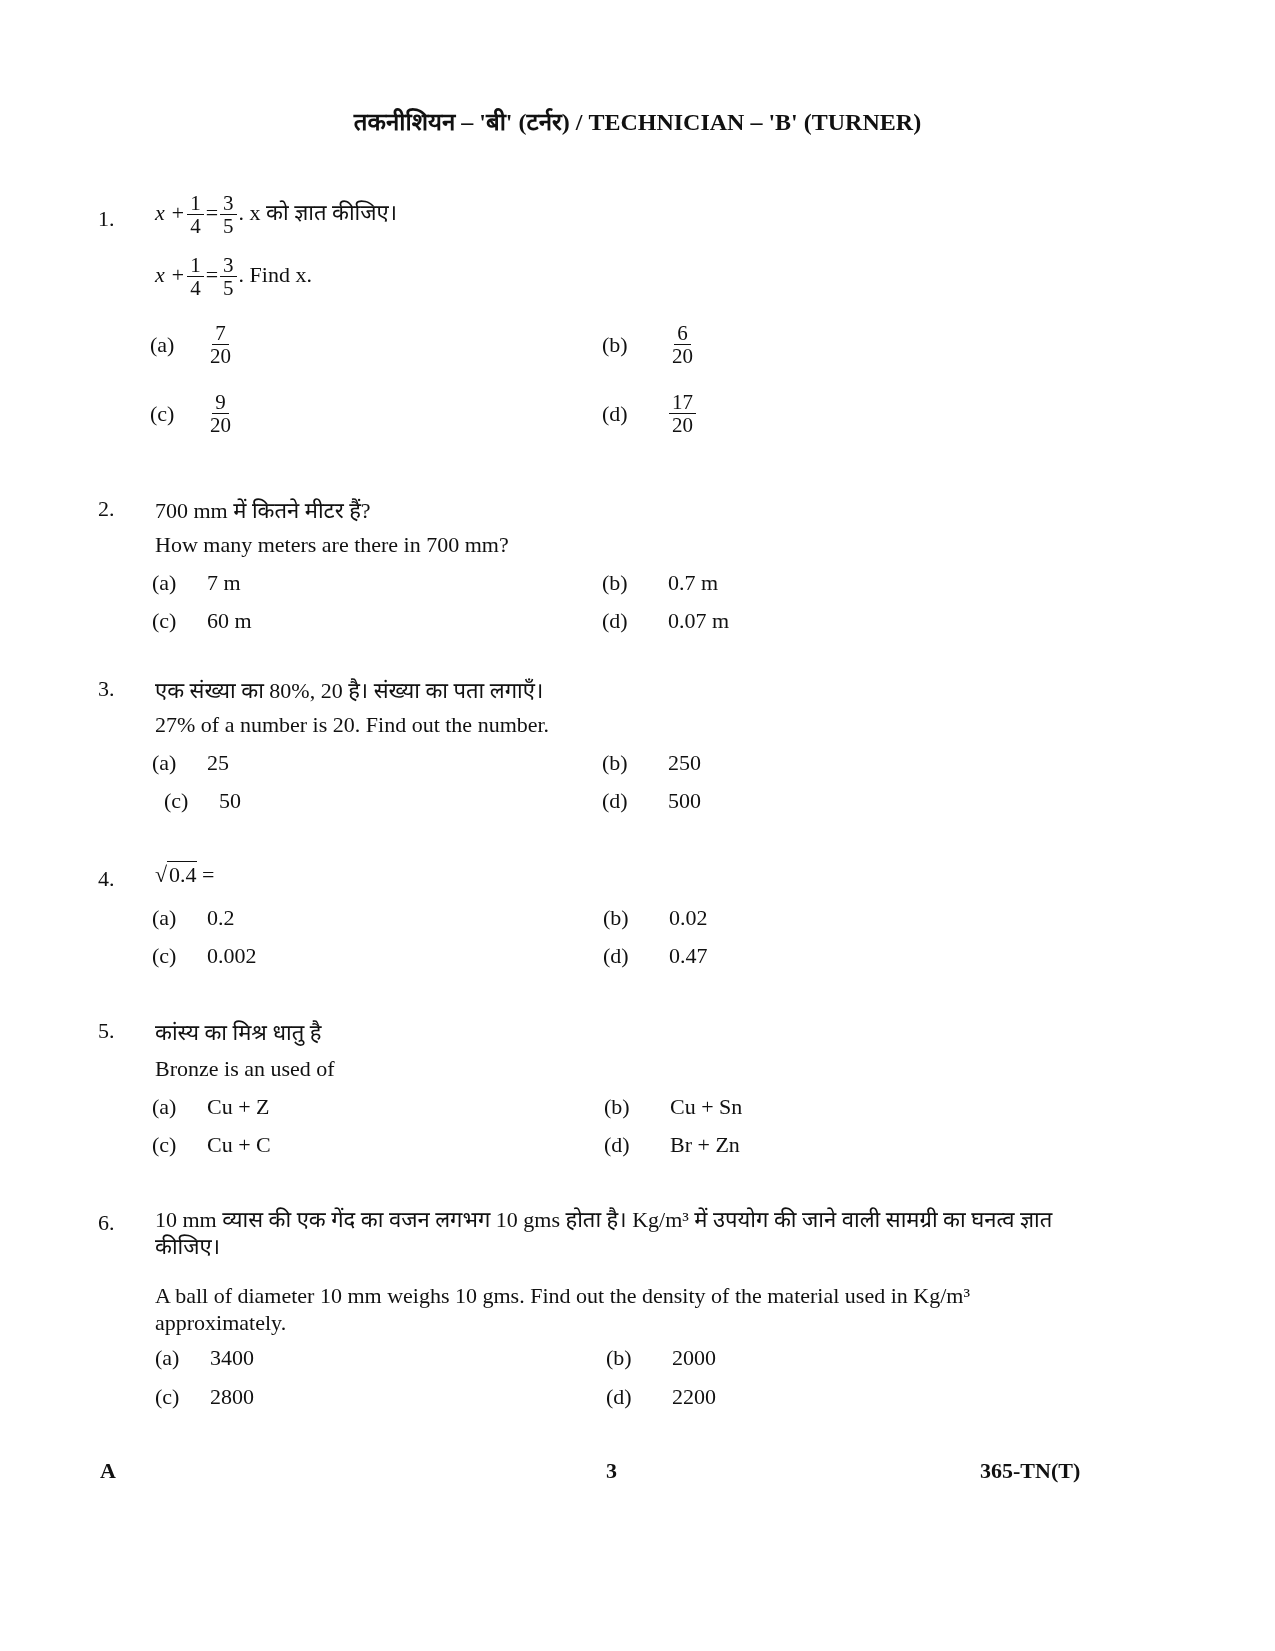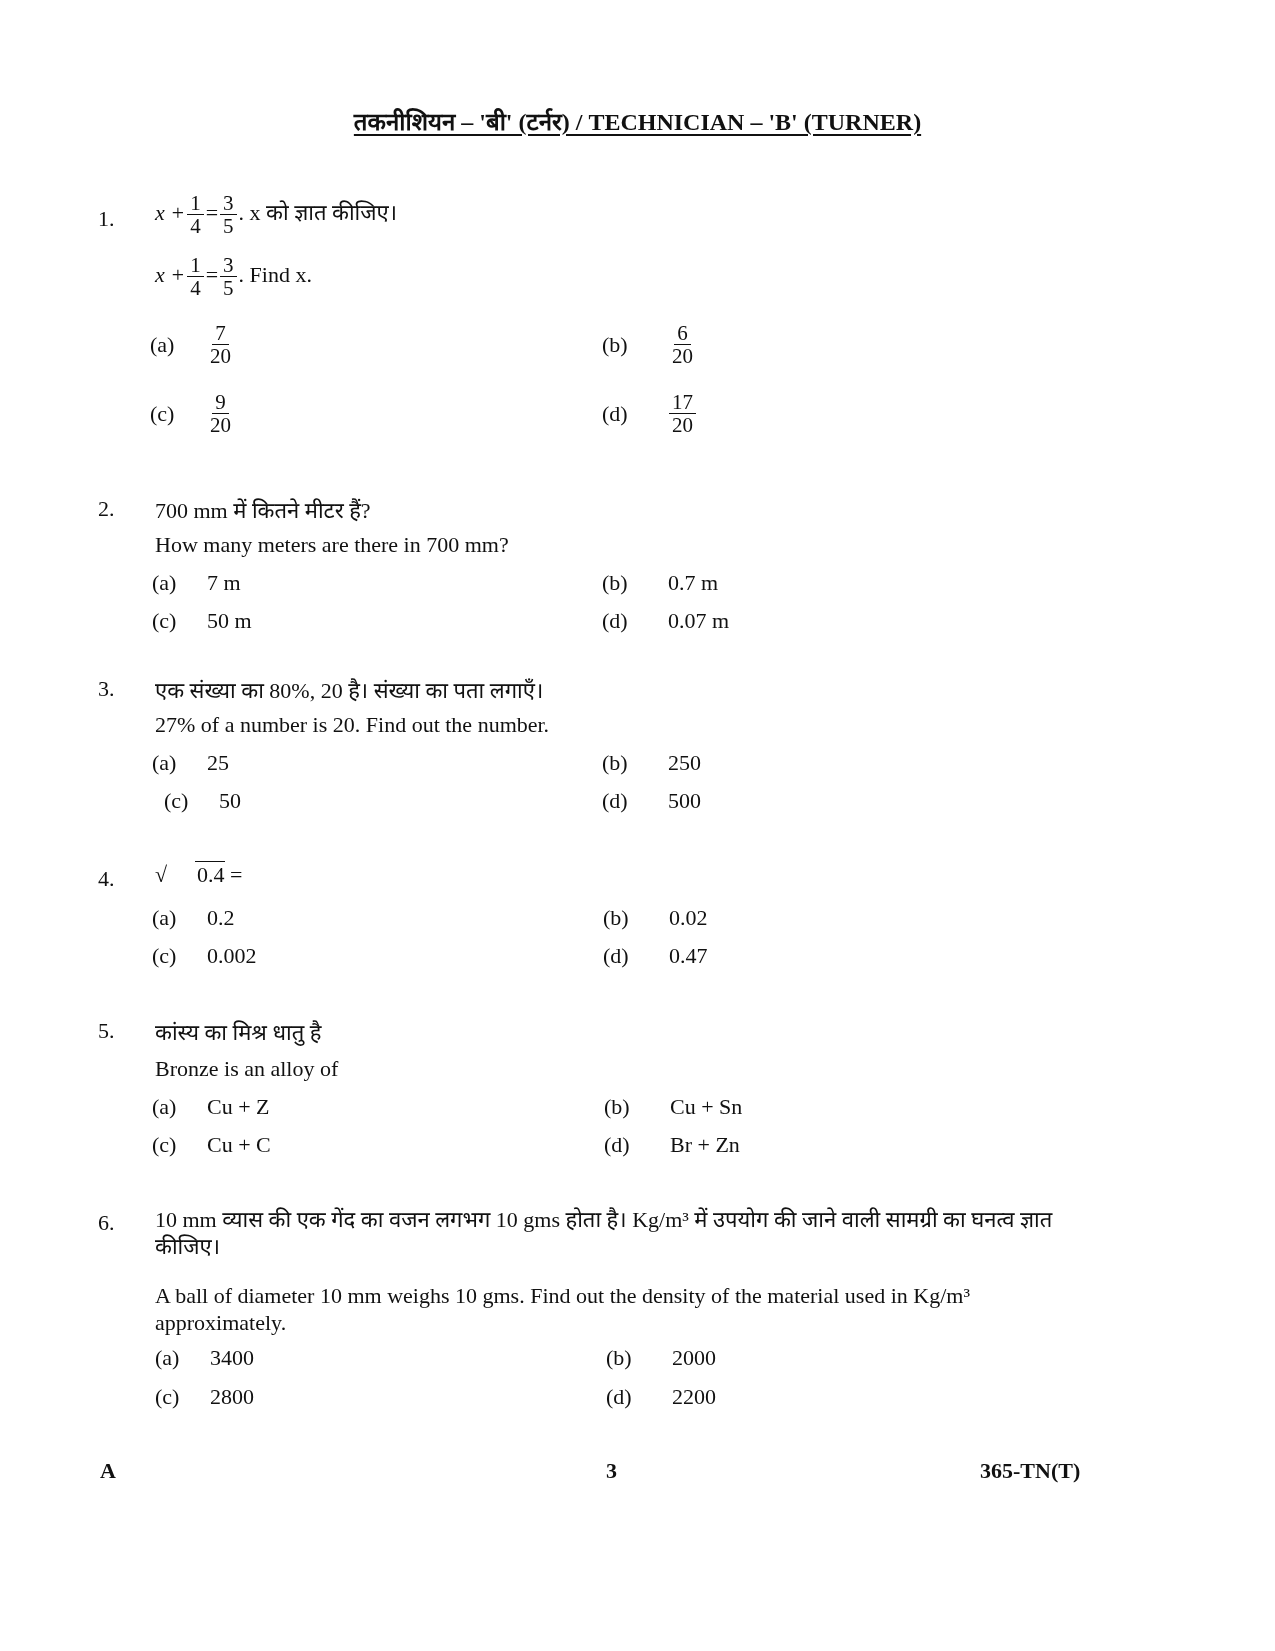"तकनीशियन – 'बी' (टर्नर) /" .title span { text-decoration: underline -> none }
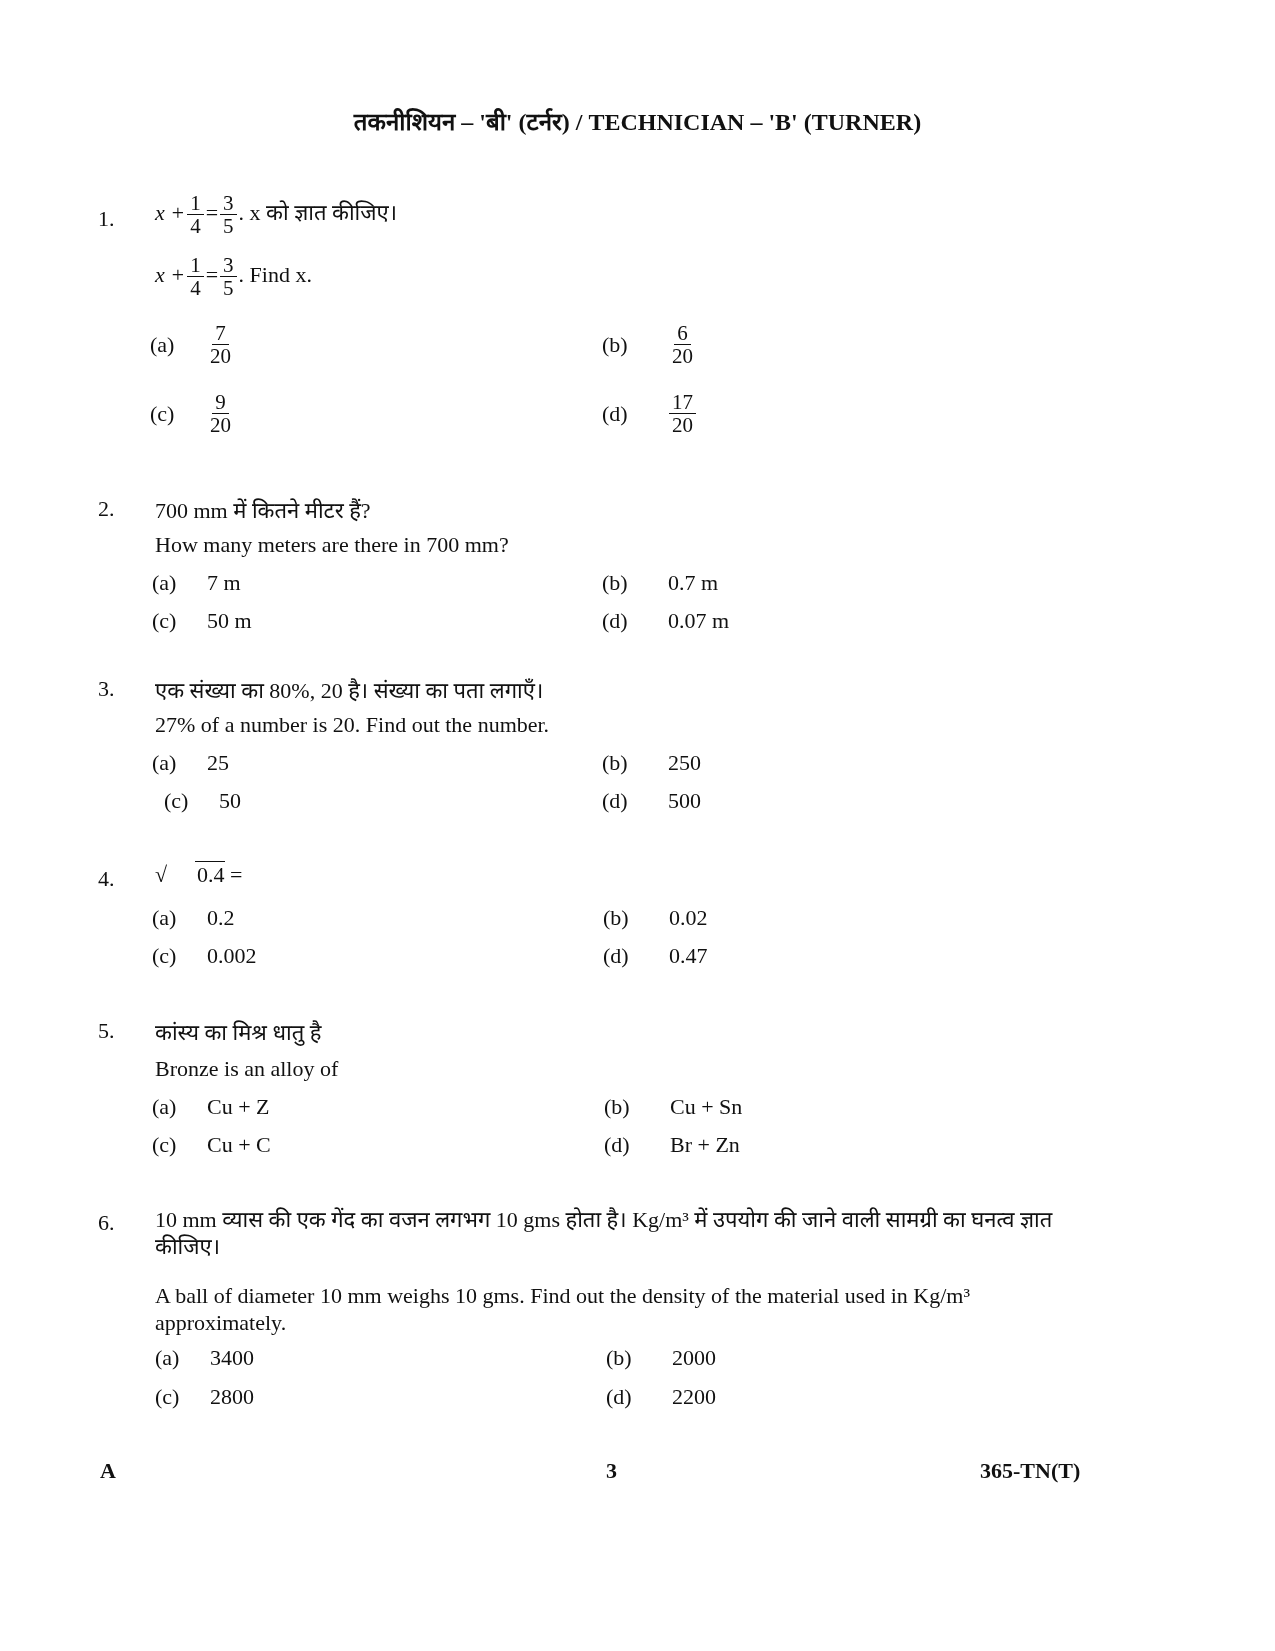"50 m" span { text: 50 -> 60 }
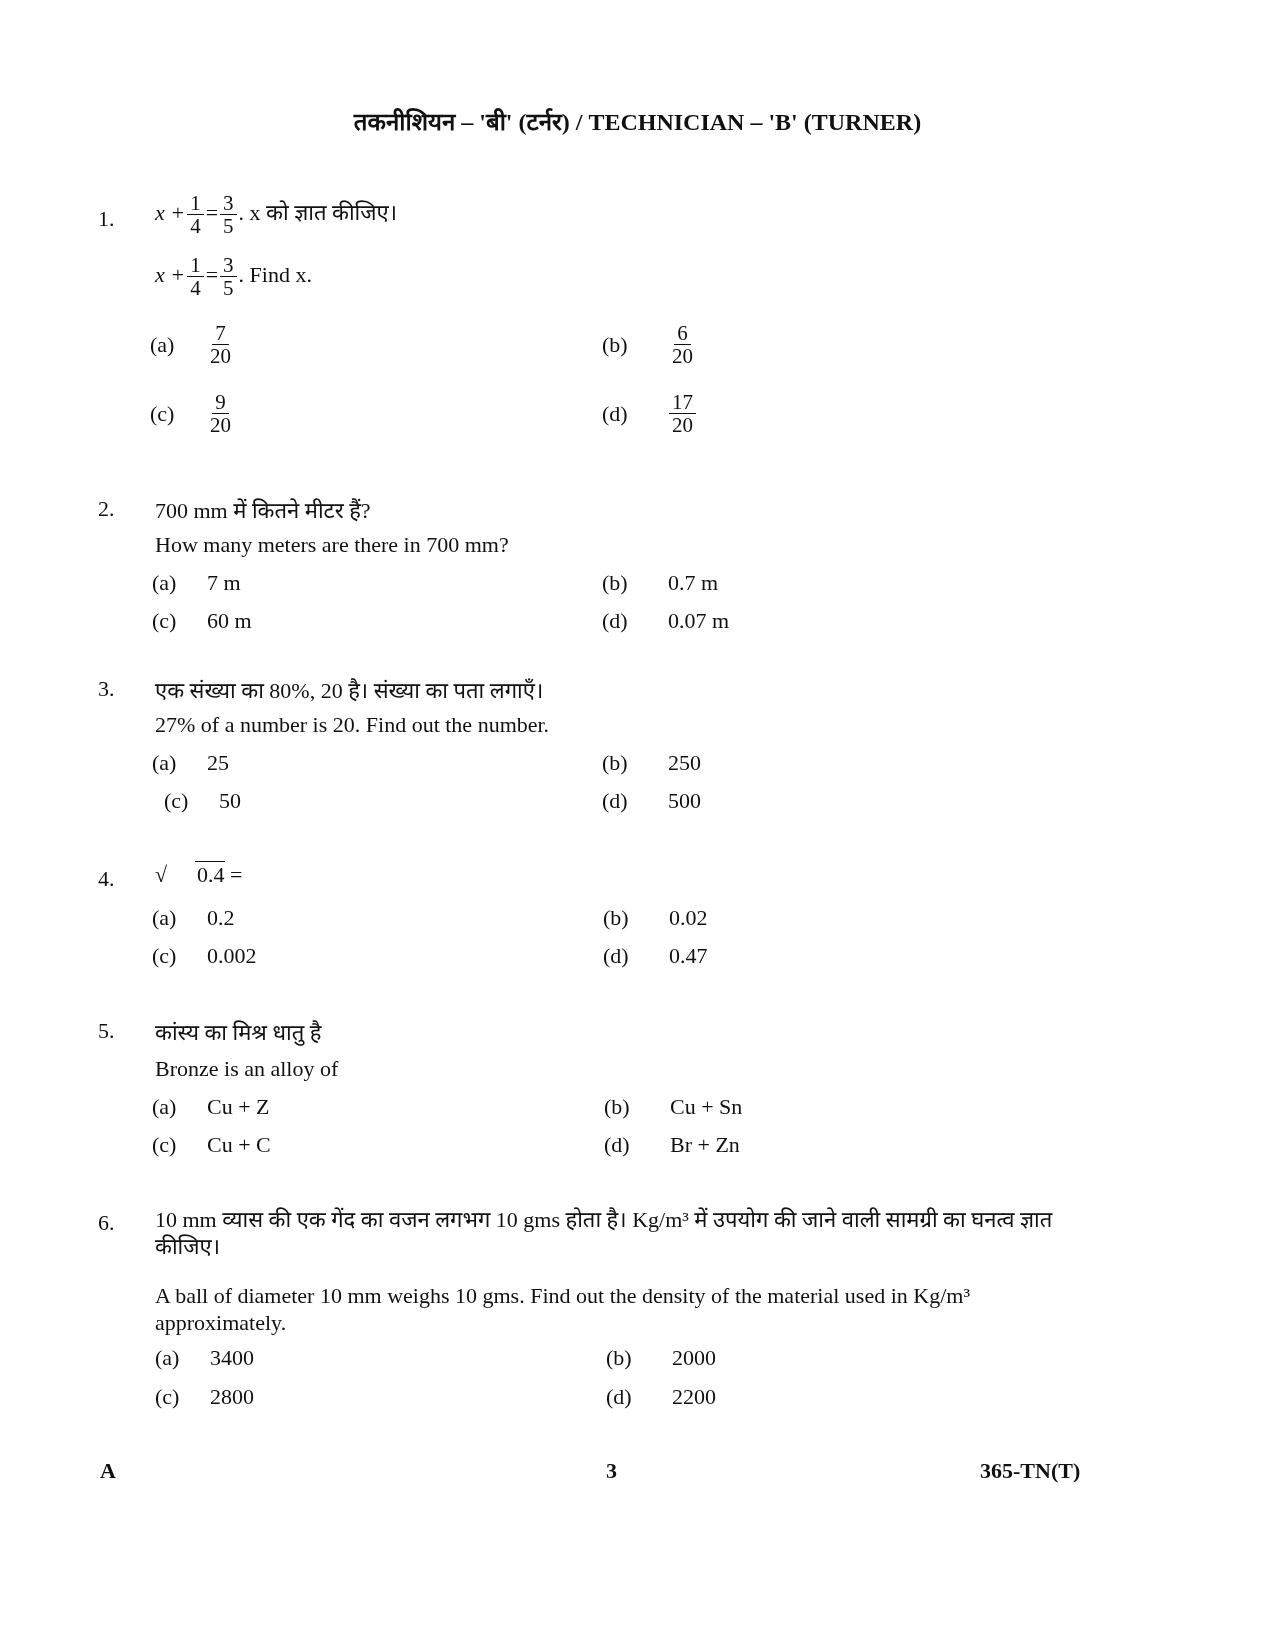"0.4" .sqrt { margin-left: 28px -> none }
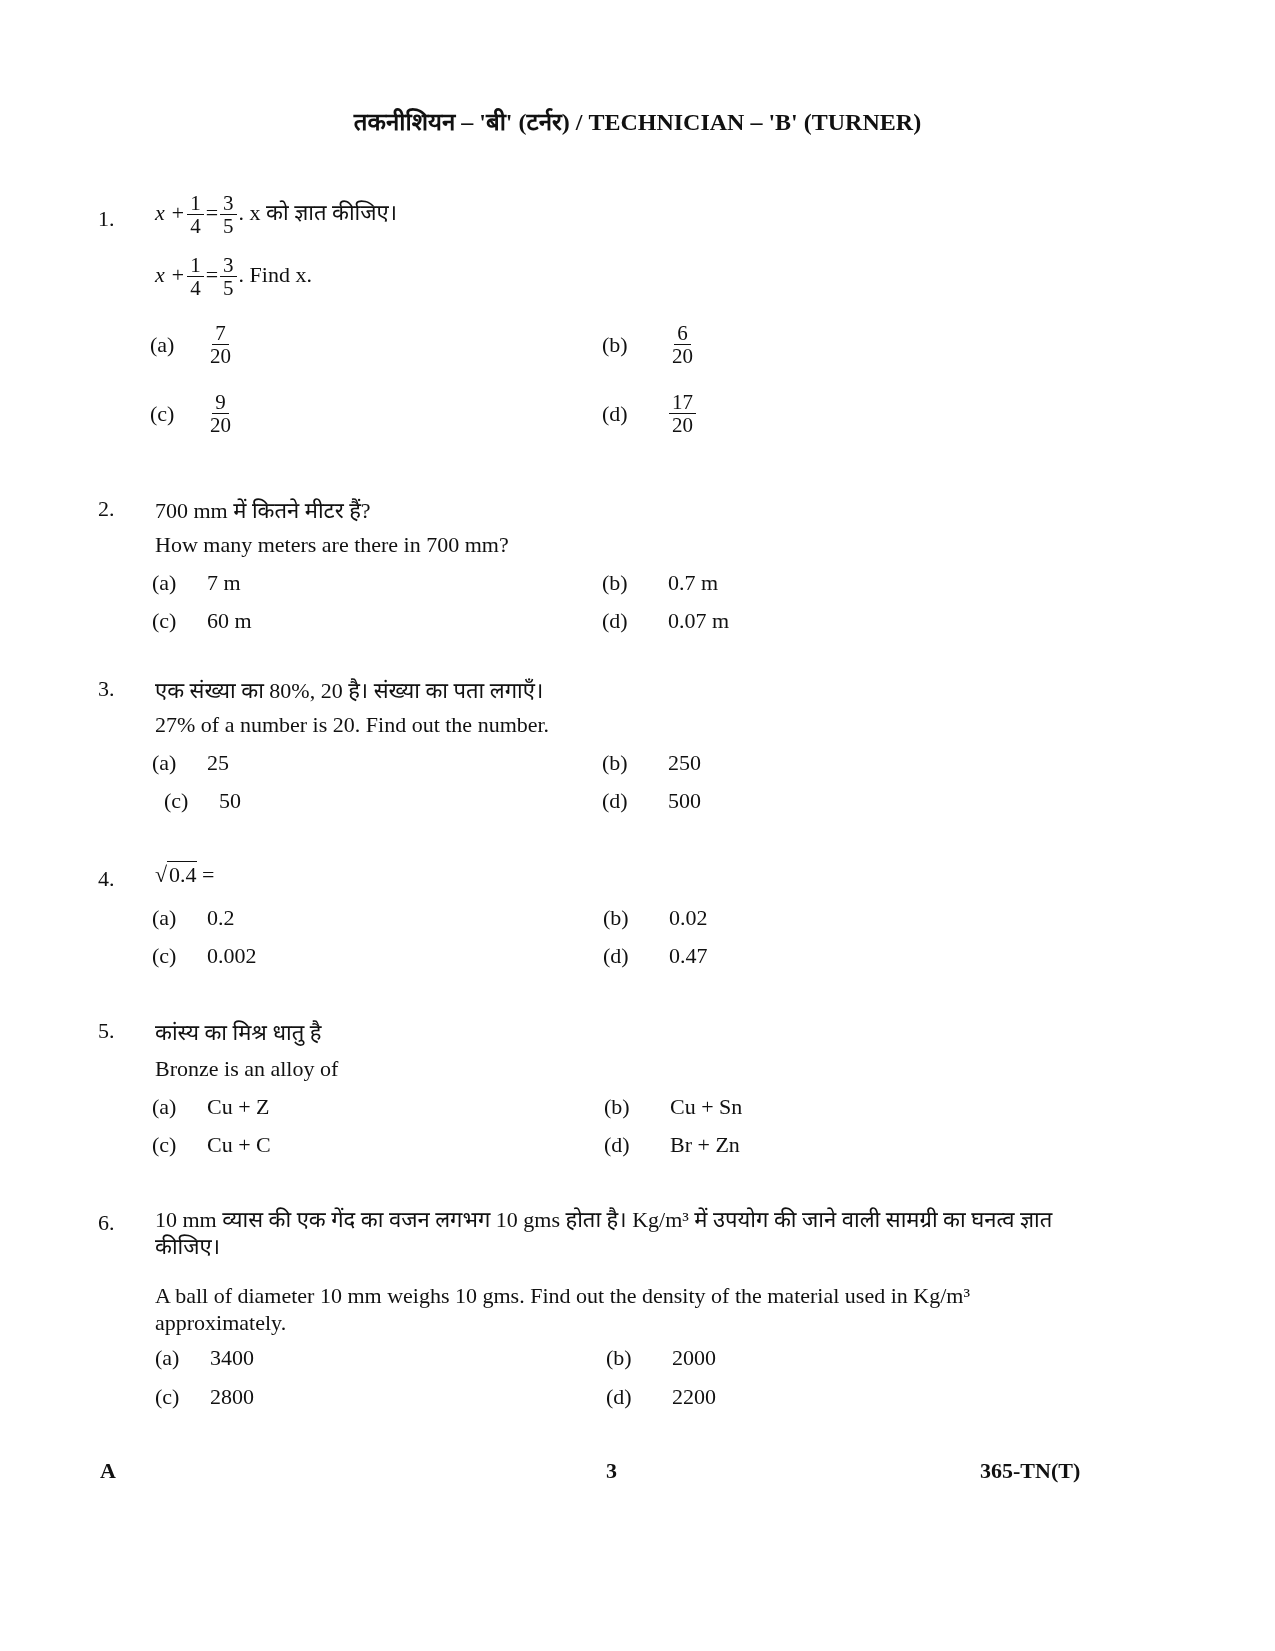"Bronze is an alloy of" div.line { text: alloy -> used }
